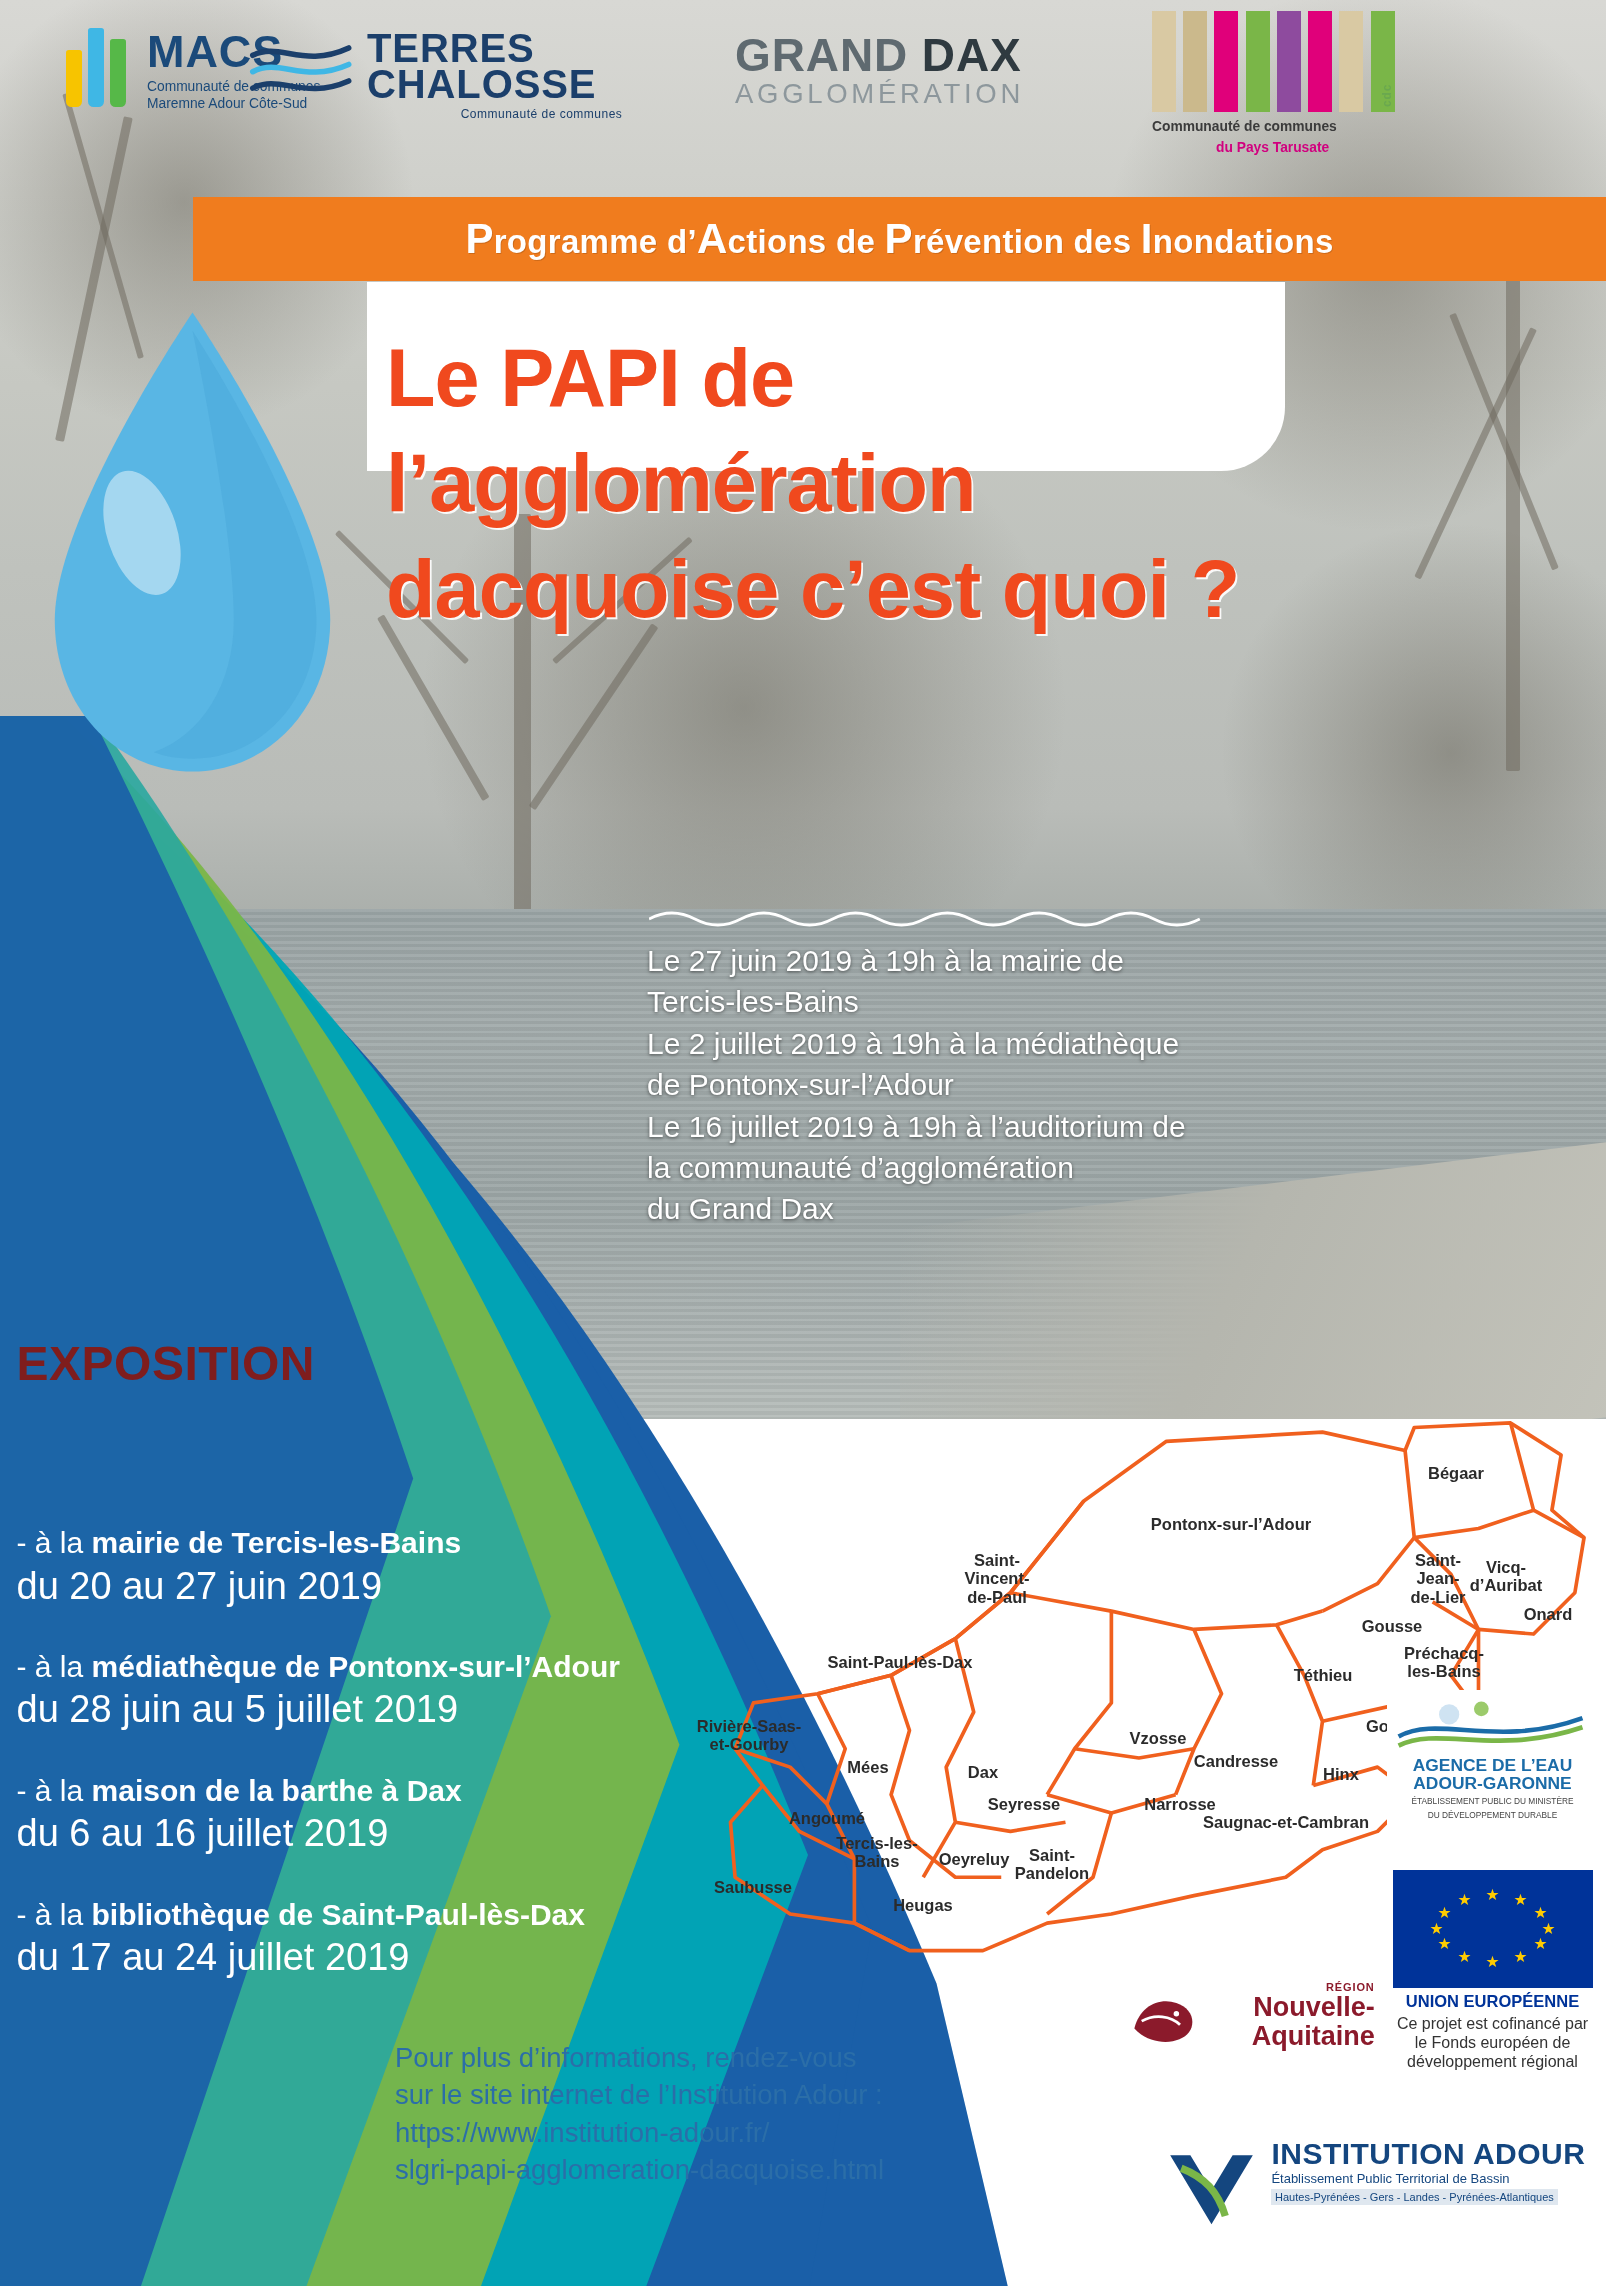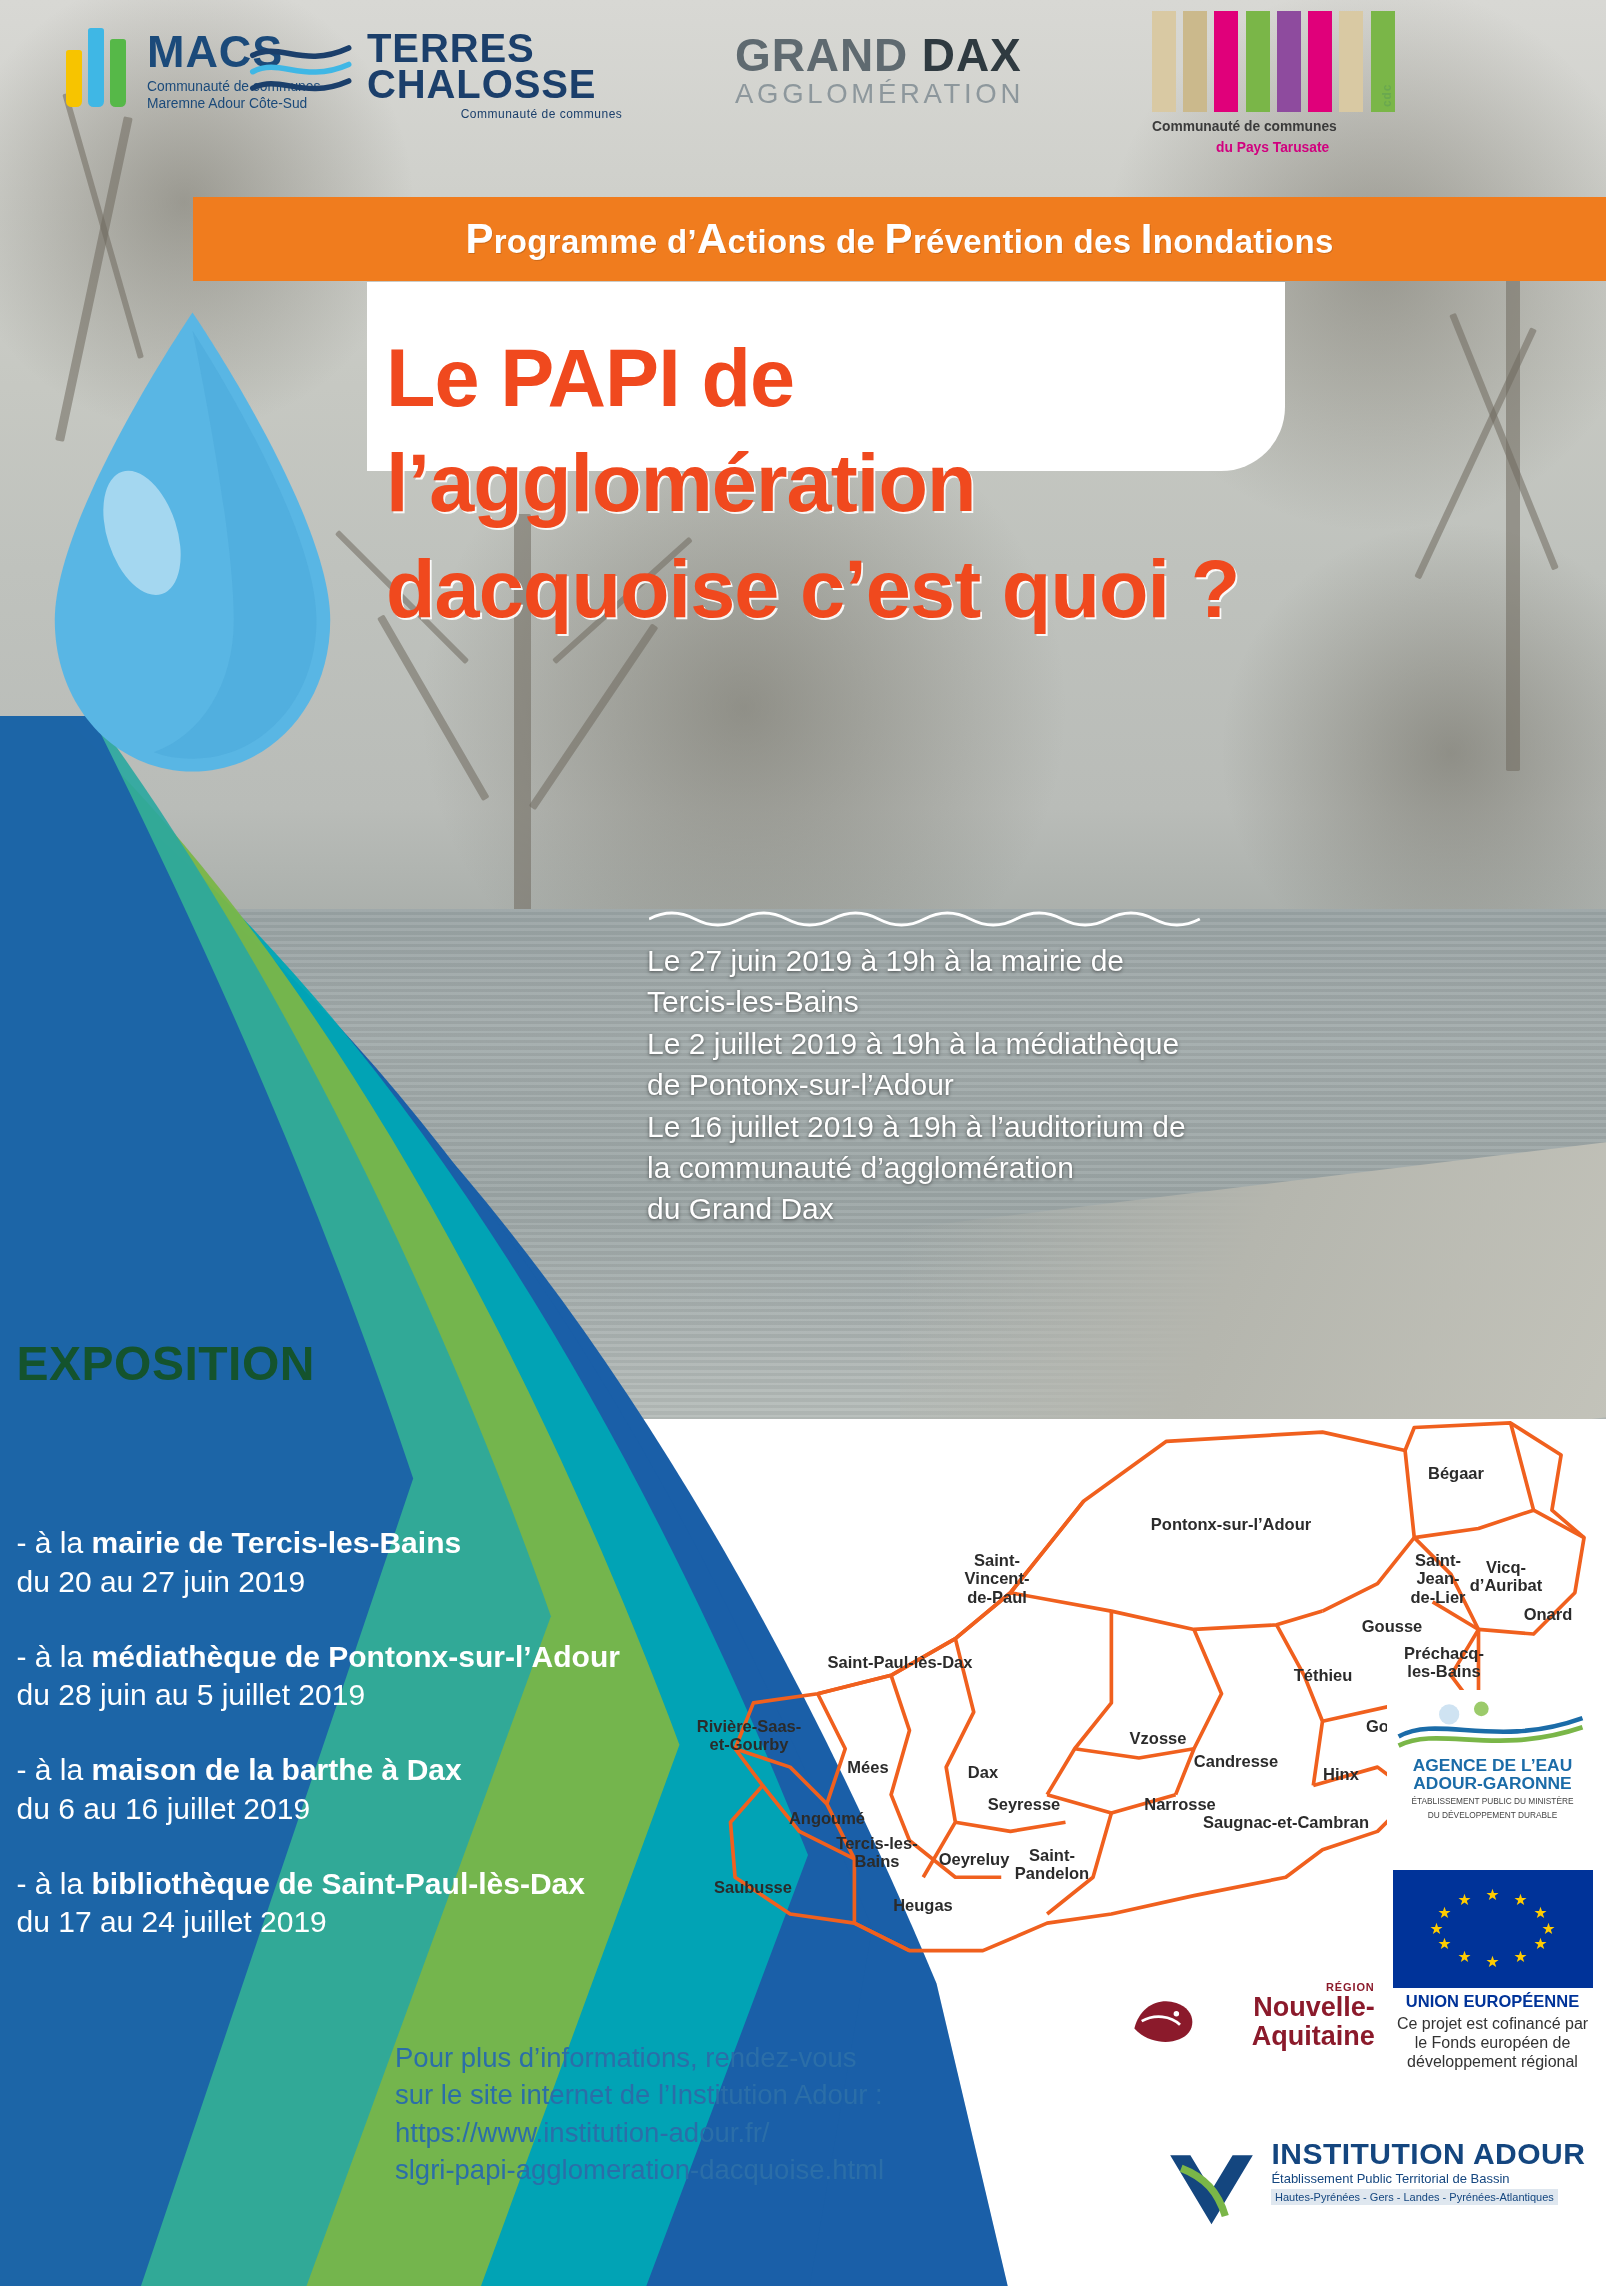"EXPOSITION" .expo-title { color: #14532d -> #7f1d1d }
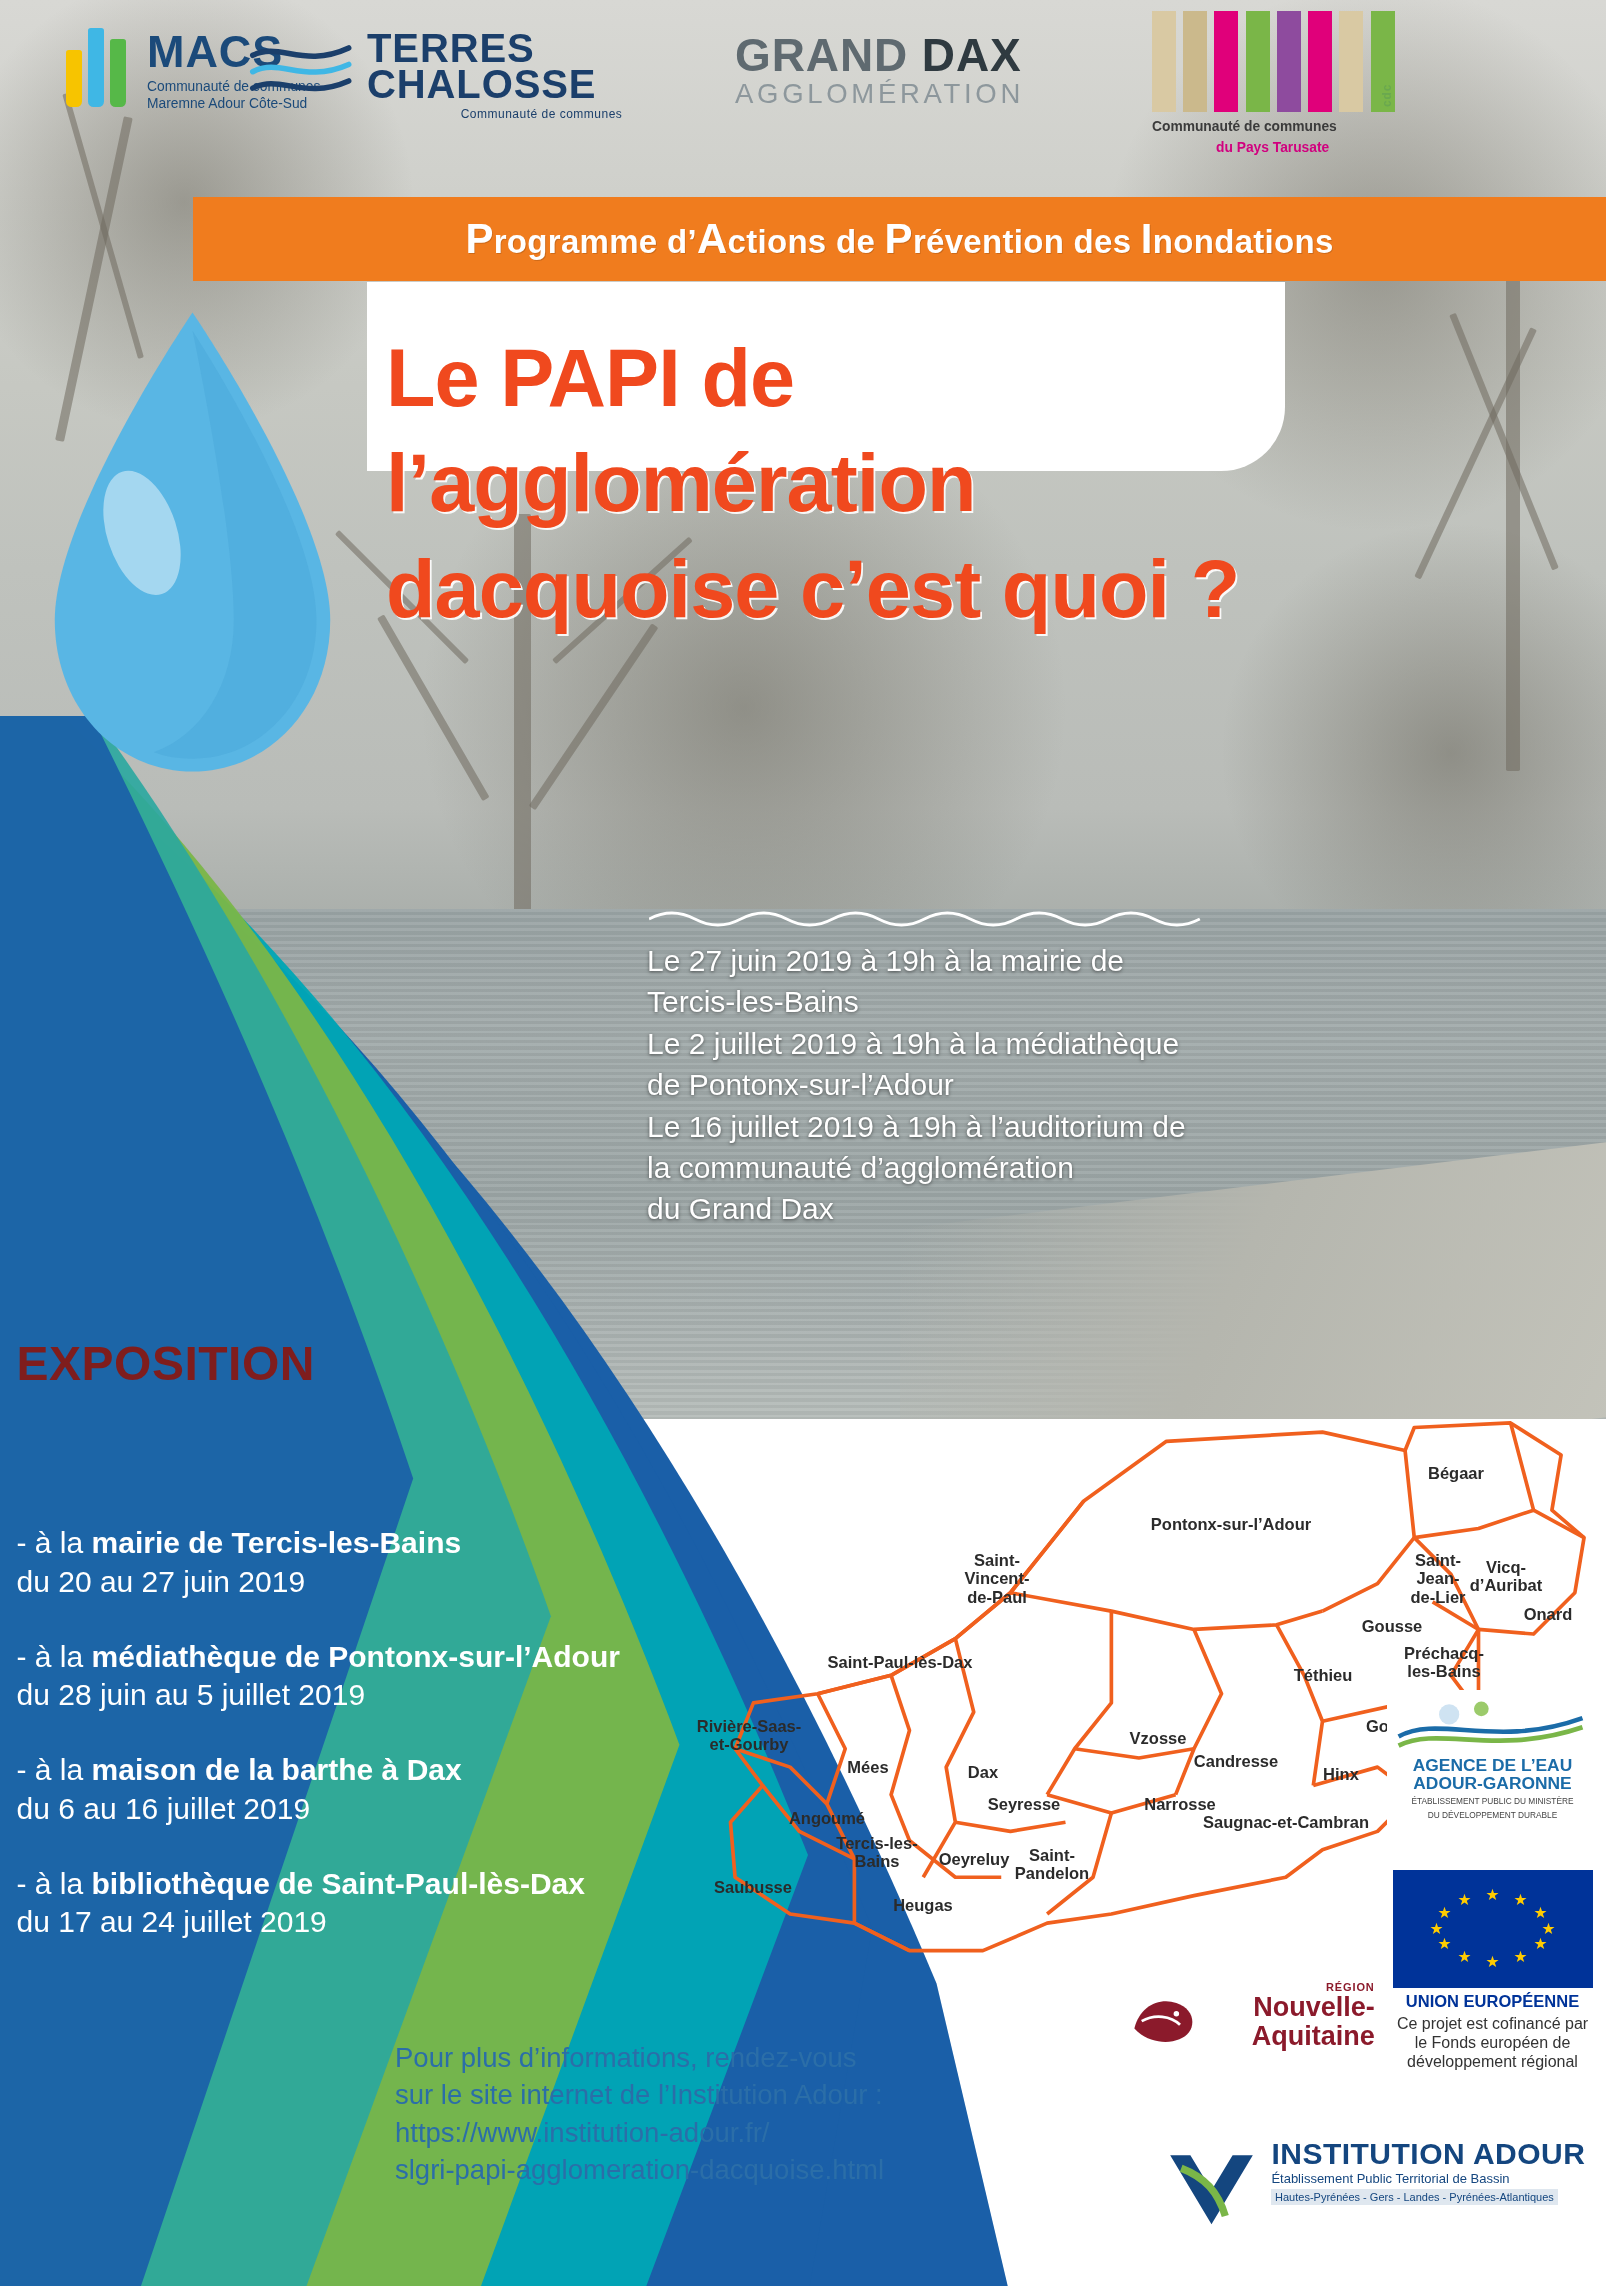"du 20 au 27 juin" .expo-item .b { font-size: 30px -> 38px }
